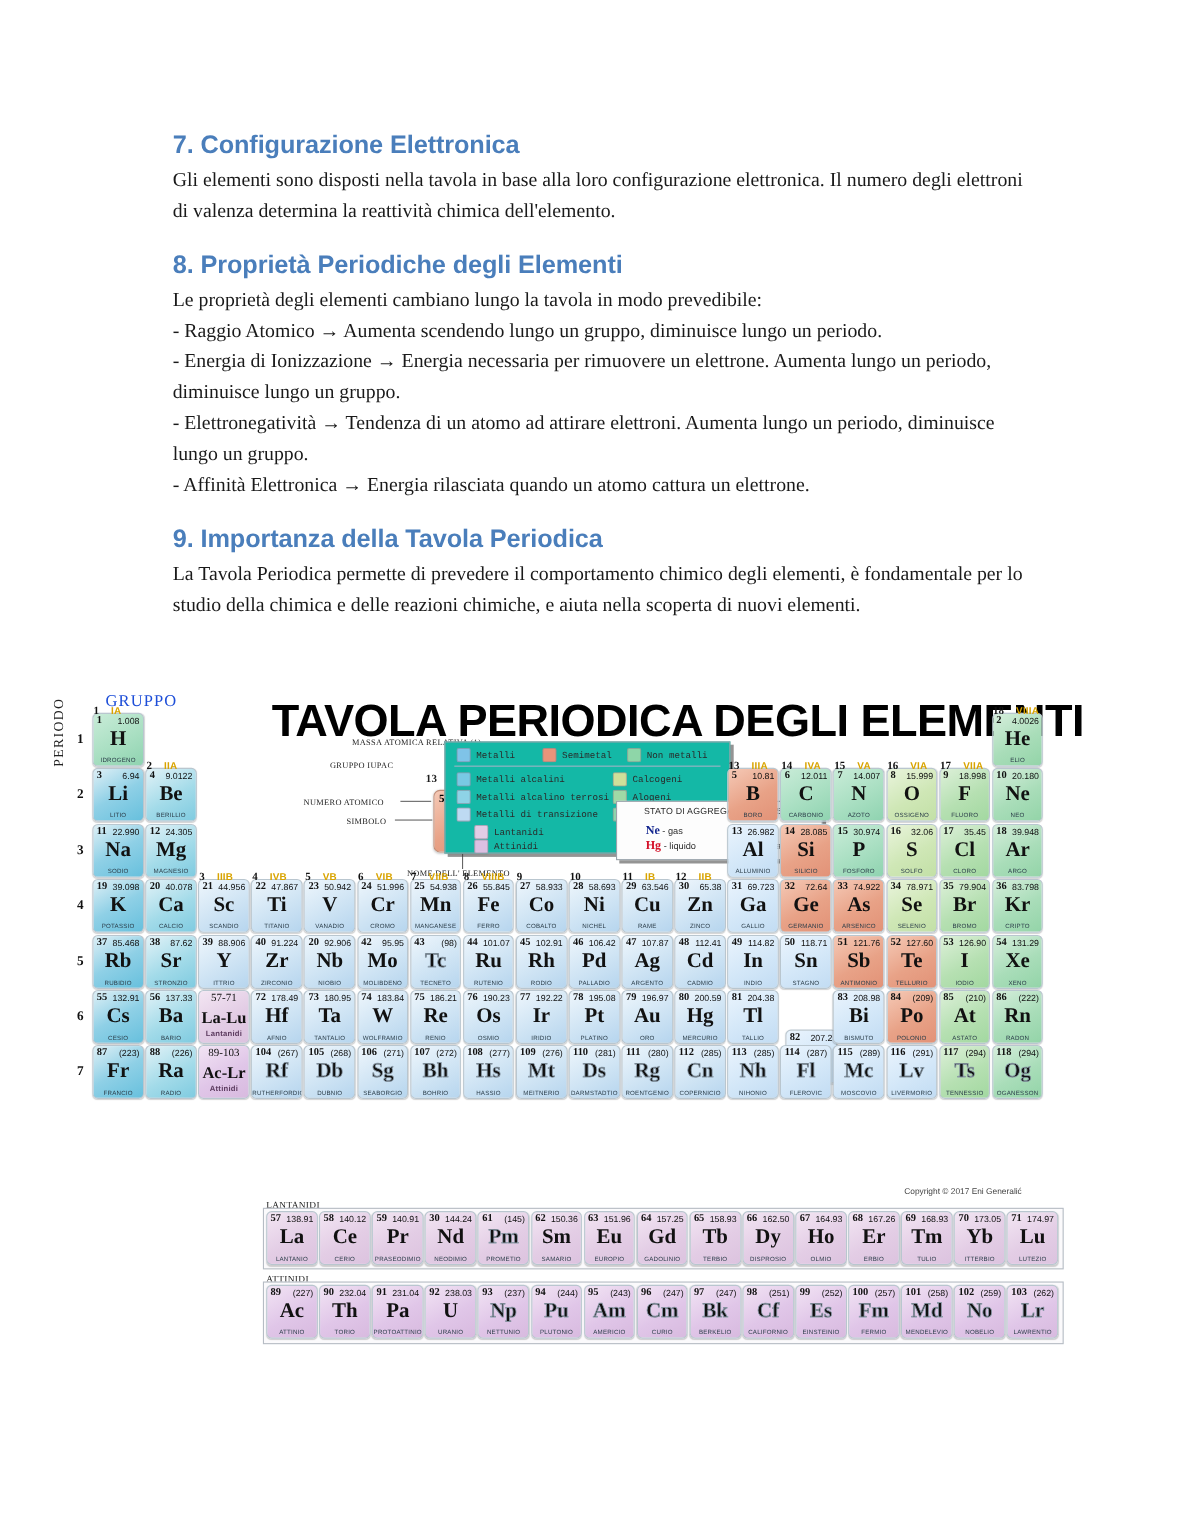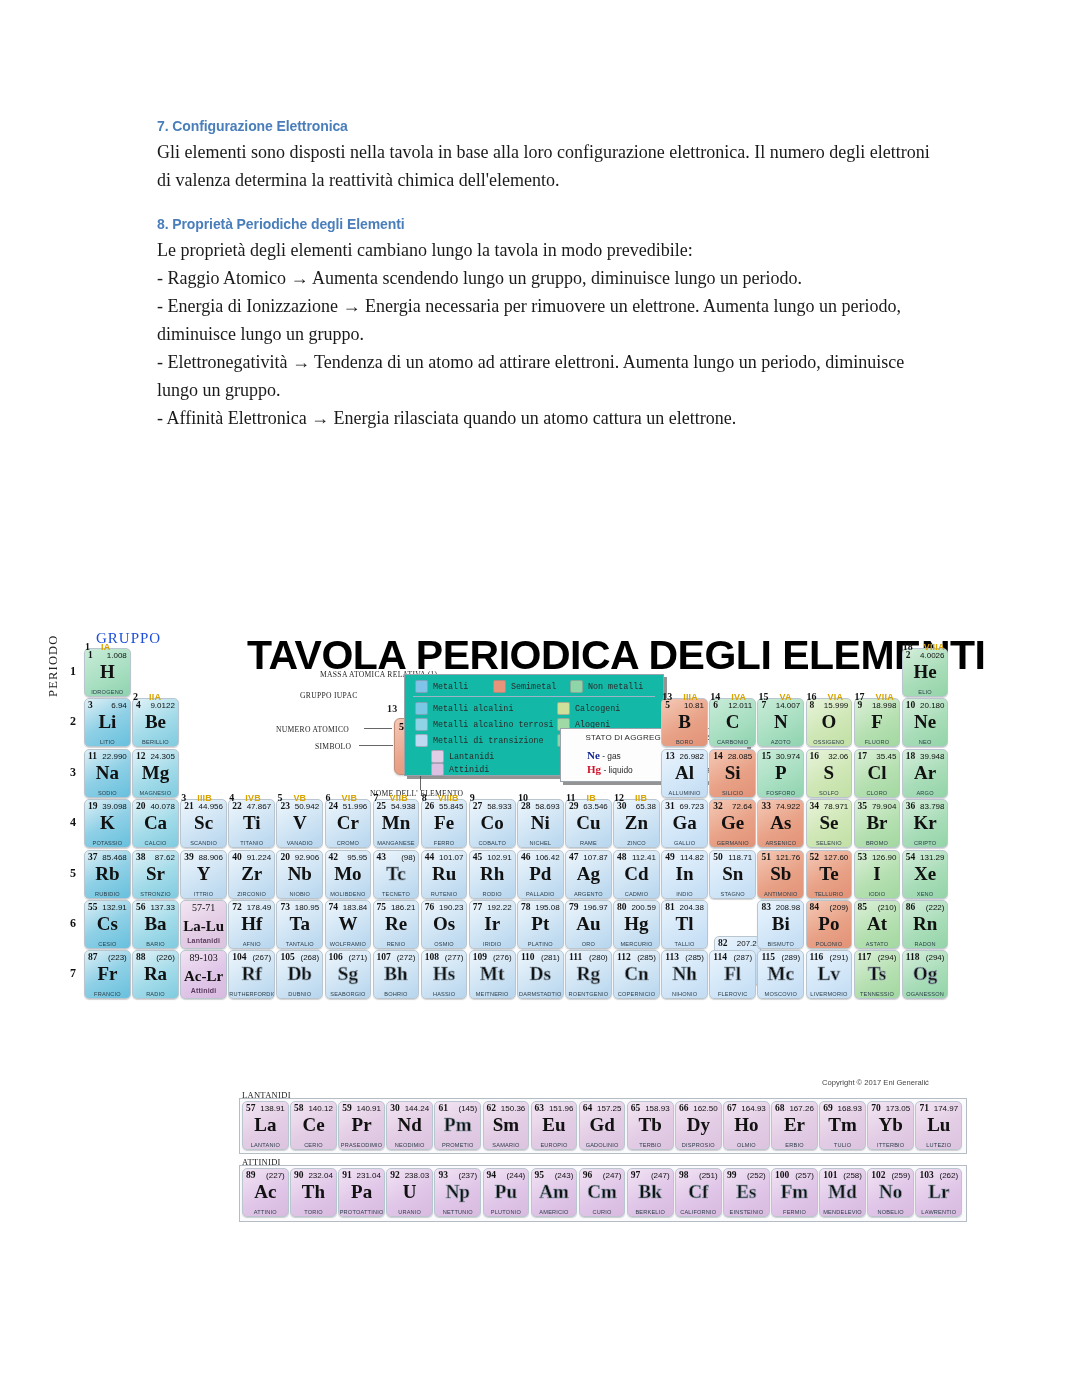"7. Configurazione Elettronica" h2.sec { font-size: 14px -> 23px }
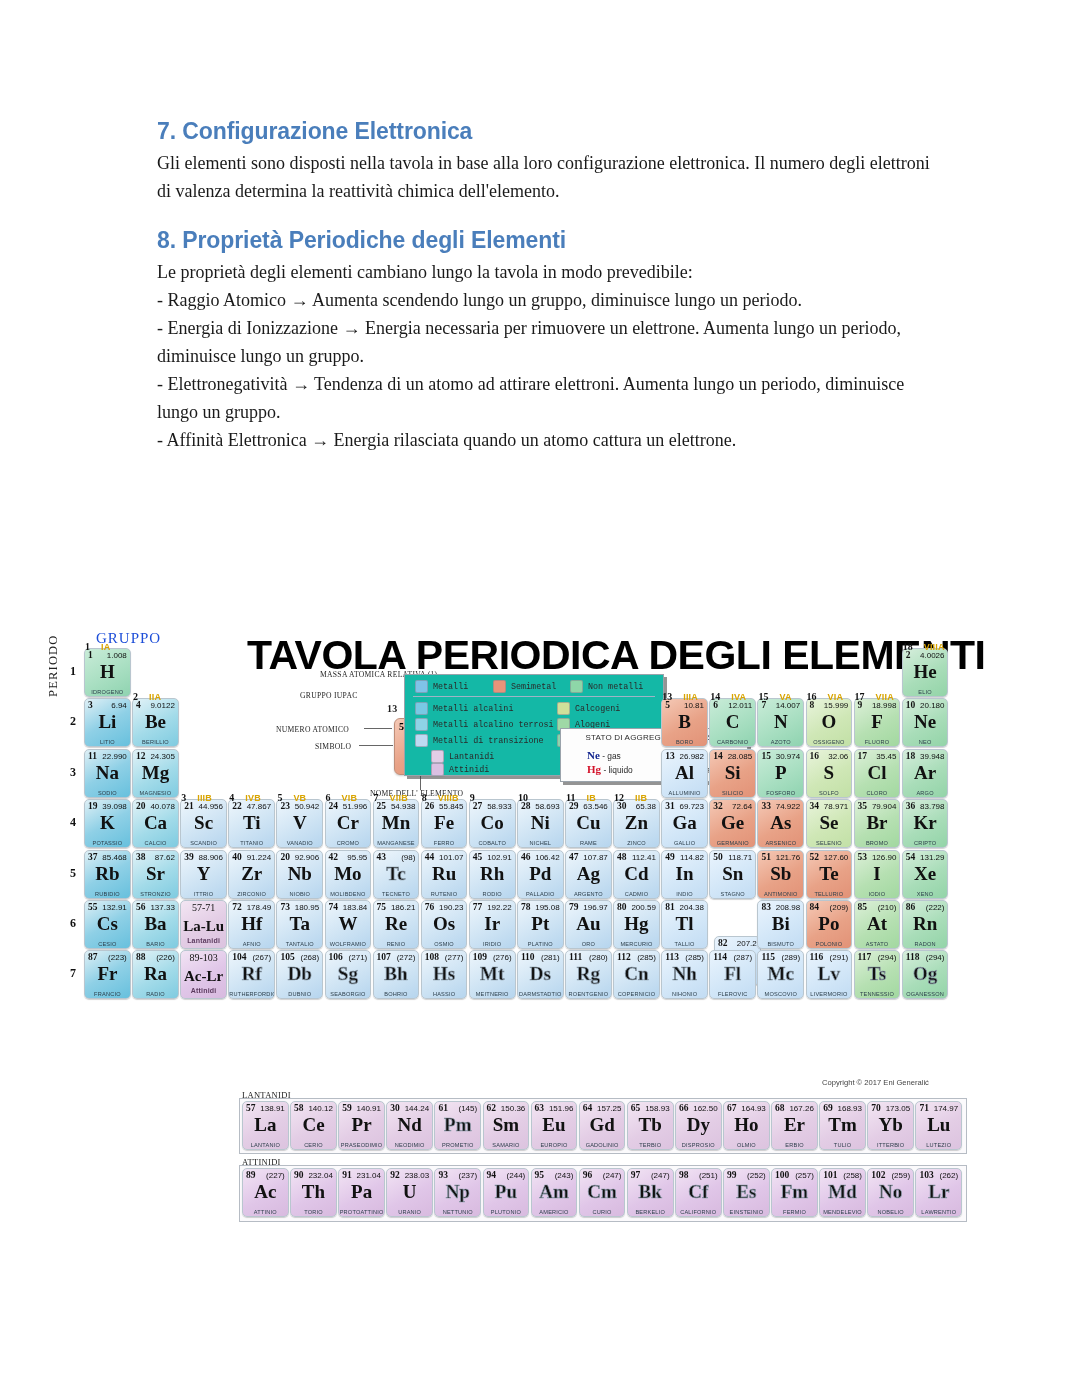"9. Importanza della Tavola Periodica" div.blk { html: none -> <div> <h2>9. Importanza della Tavola Periodica</h2> <p>La Tavola Periodica permette di prevedere il comportamento chimico degli elementi, è fondamentale per lo studio della chimica e delle reazioni chimiche, e aiuta nella scoperta di nuovi elementi.</p> </div> }
